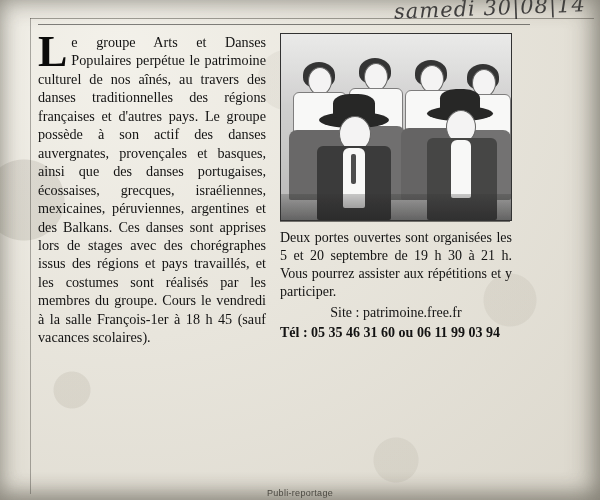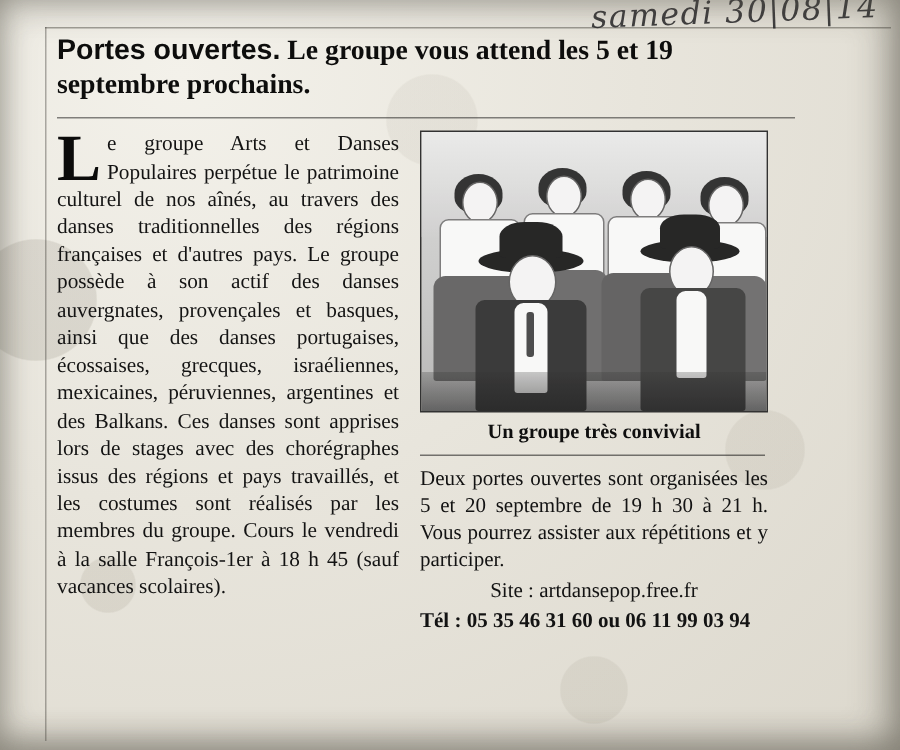"Portes ouvertes. Le groupe vous" p { html: <p> <span>Portes ouvertes.</span><span> Le groupe vous attend les 5 et 19 septembre prochains.</span> </p> -> none }
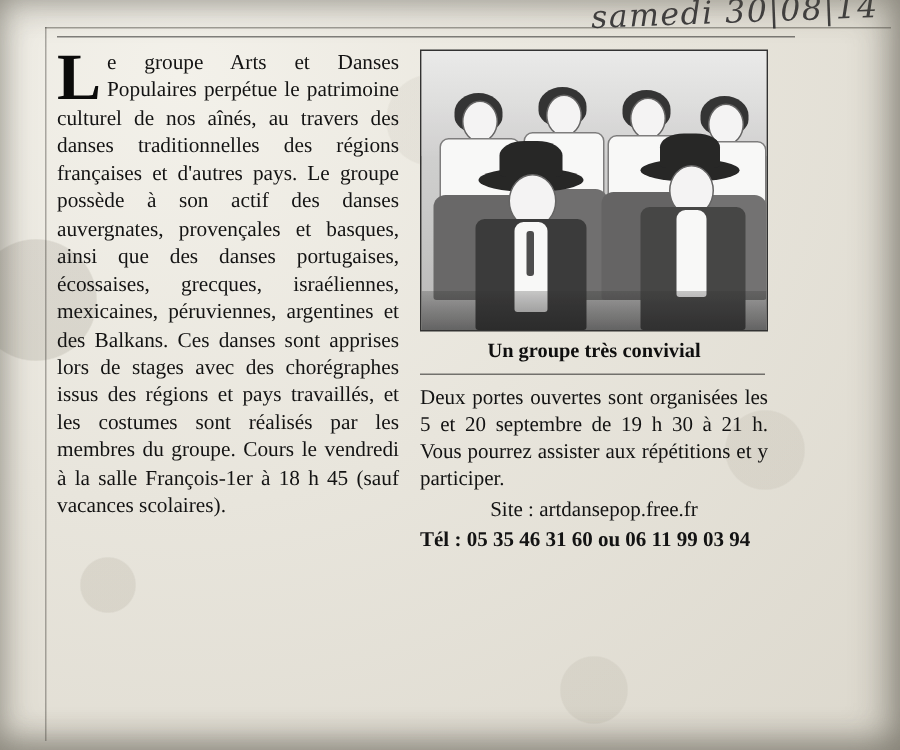"Un groupe très convivial" div { html: <div>Un groupe très convivial</div> -> none }
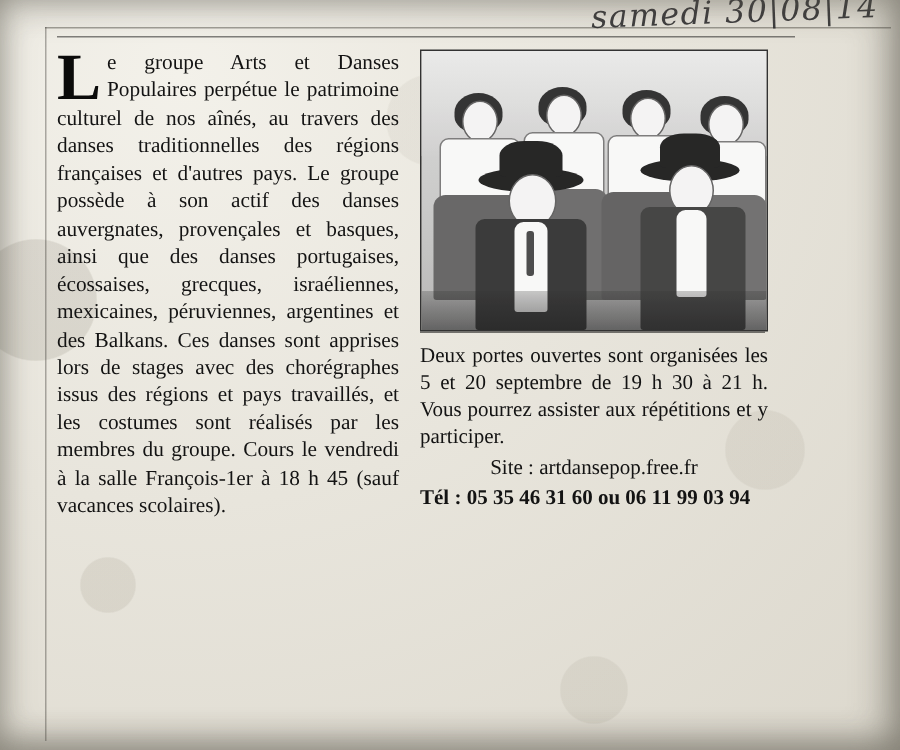"Site : artdansepop.free.fr" p.site-line { text: artdansepop.free.fr -> patrimoine.free.fr }
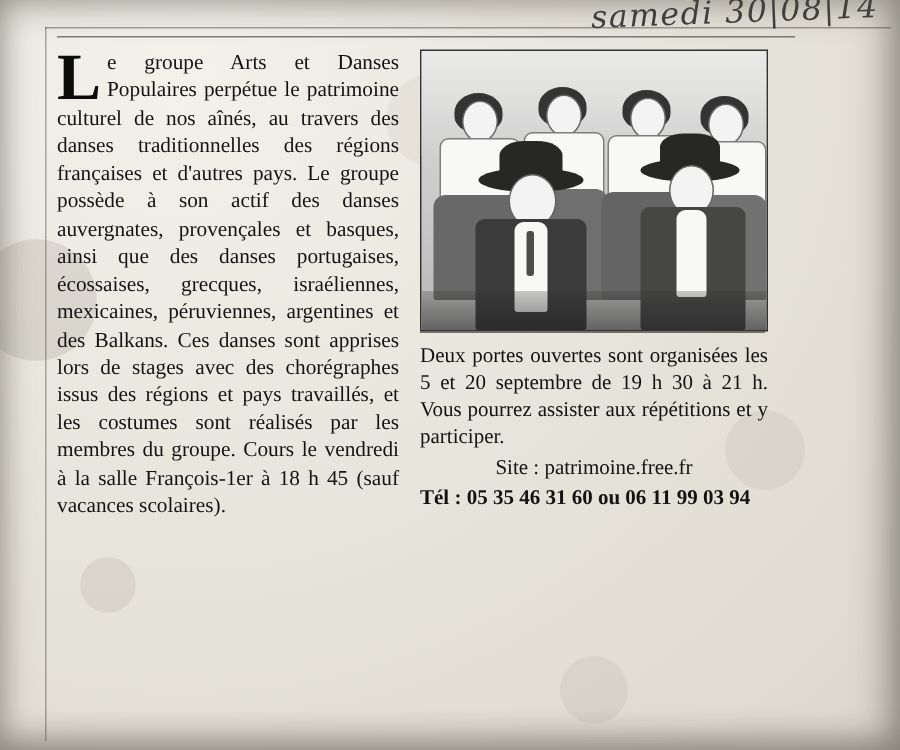"Publi-reportage" div { html: none -> <div>Publi-reportage</div> }
